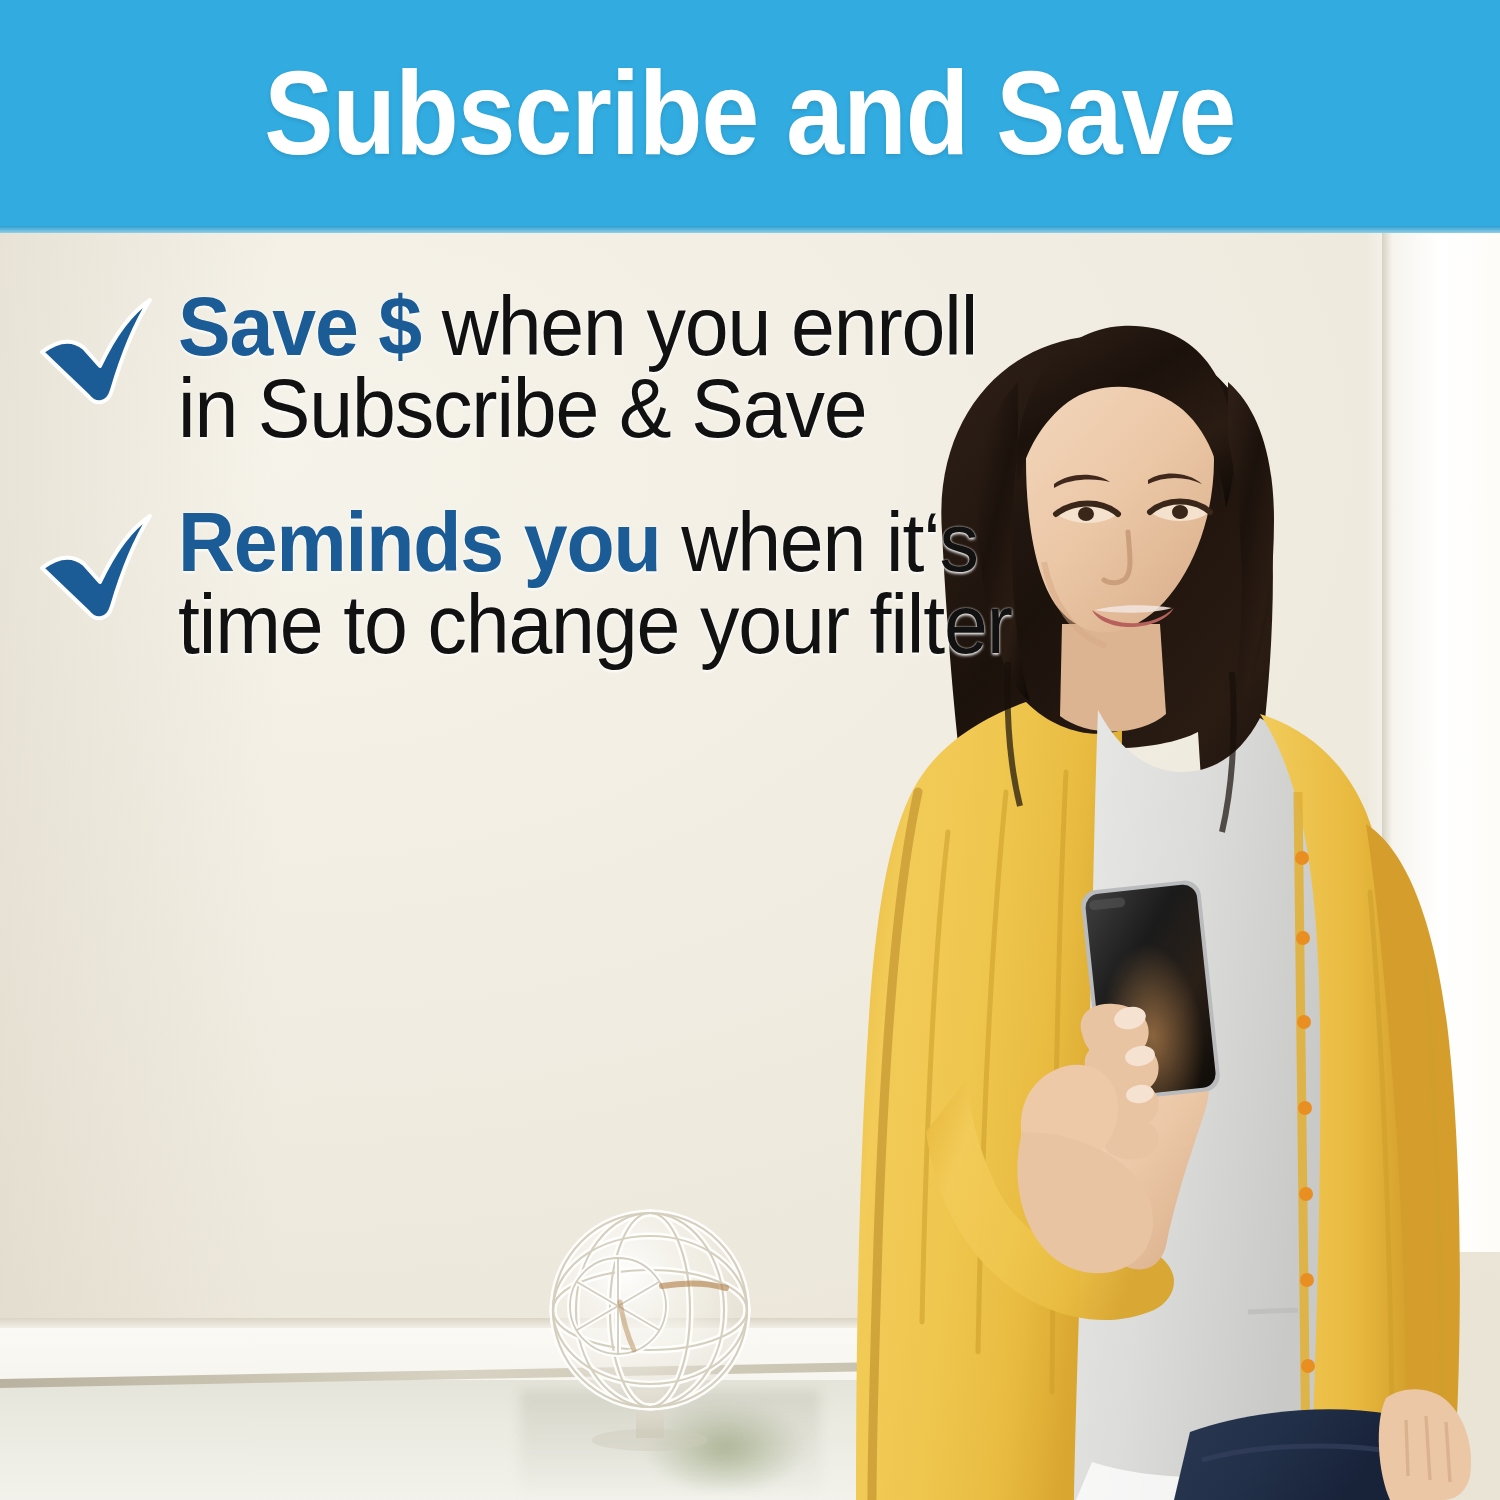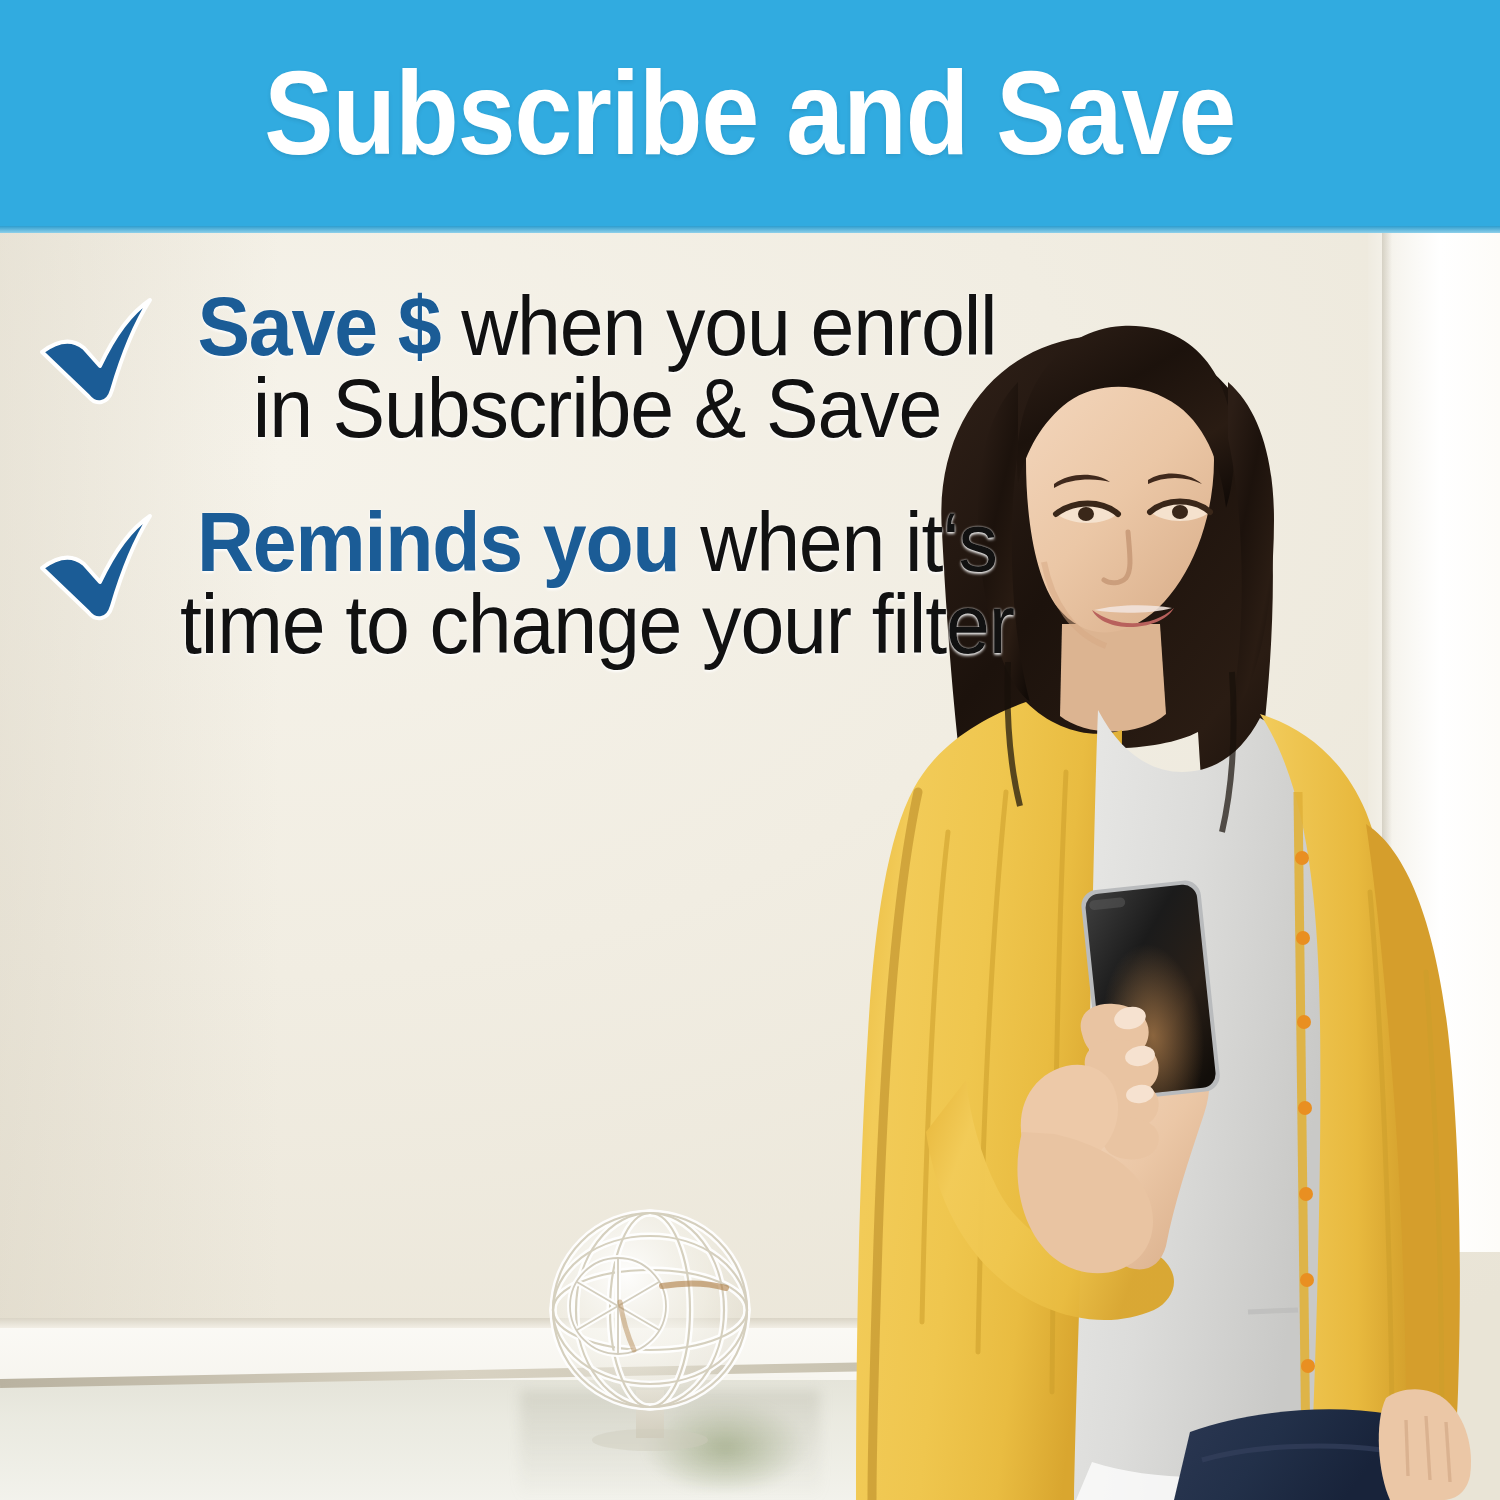"Save $ when you enroll" .bullets { text-align: center -> none }
